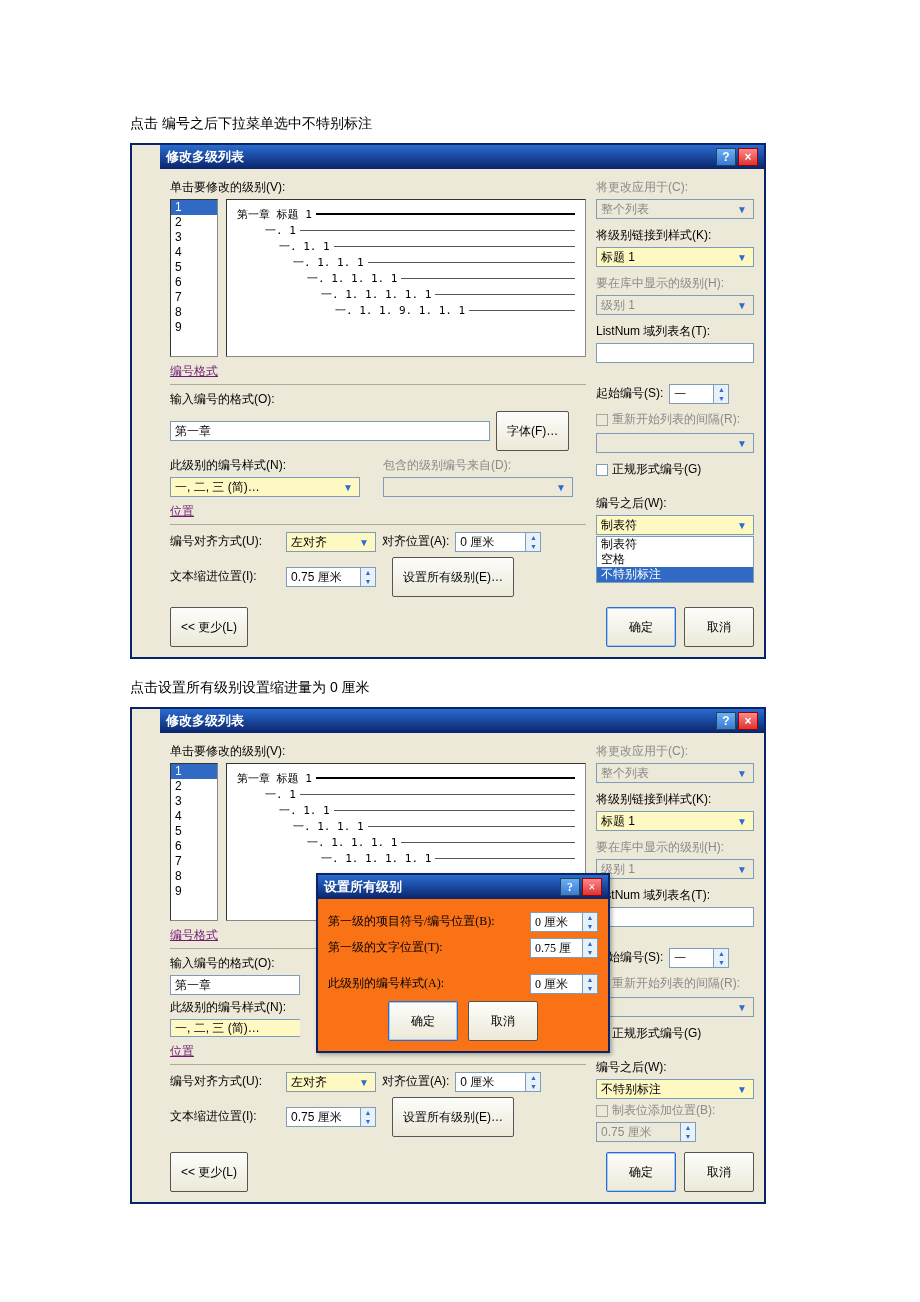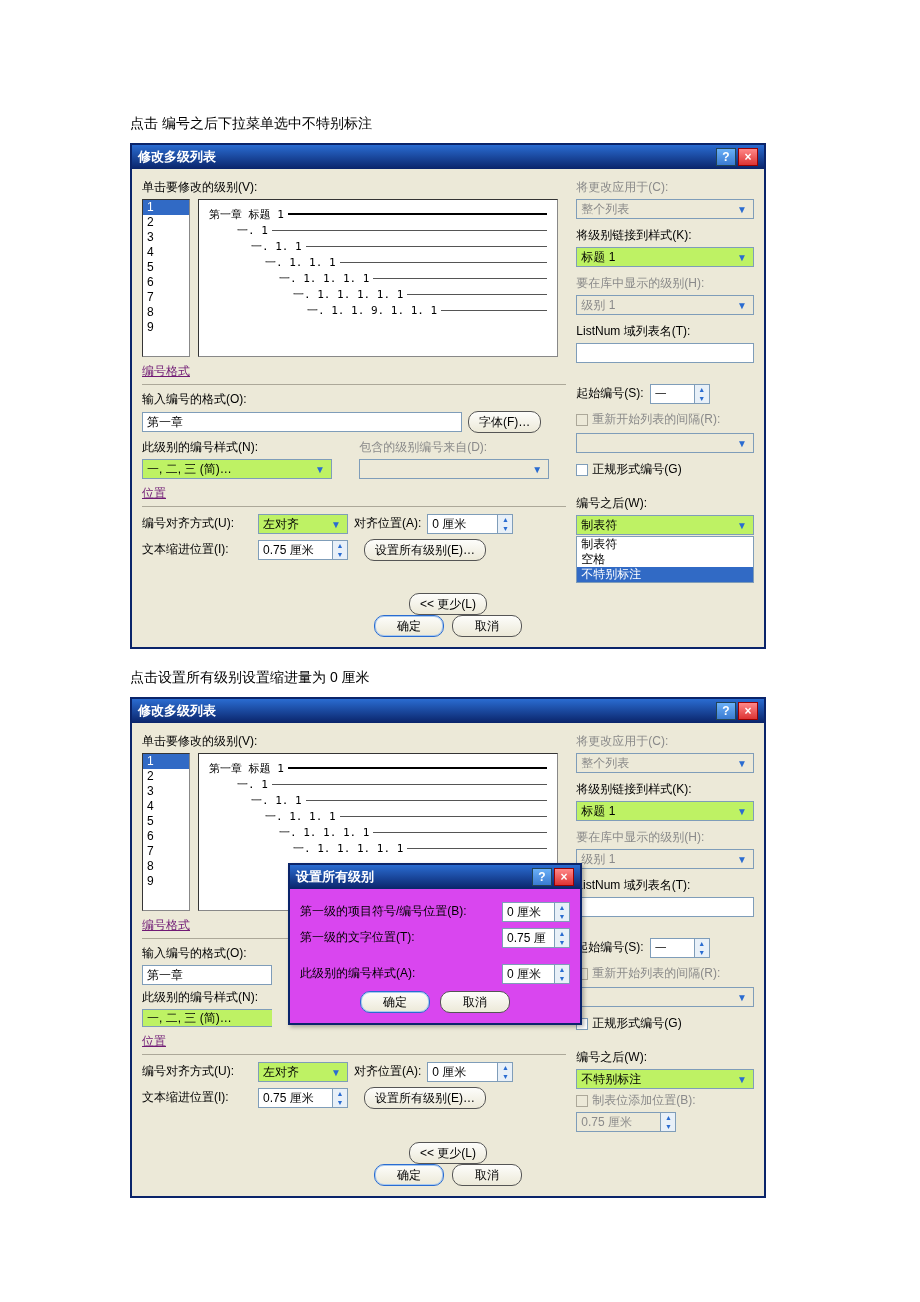"修改多级列表" .dialog { padding-left: none -> 28px }
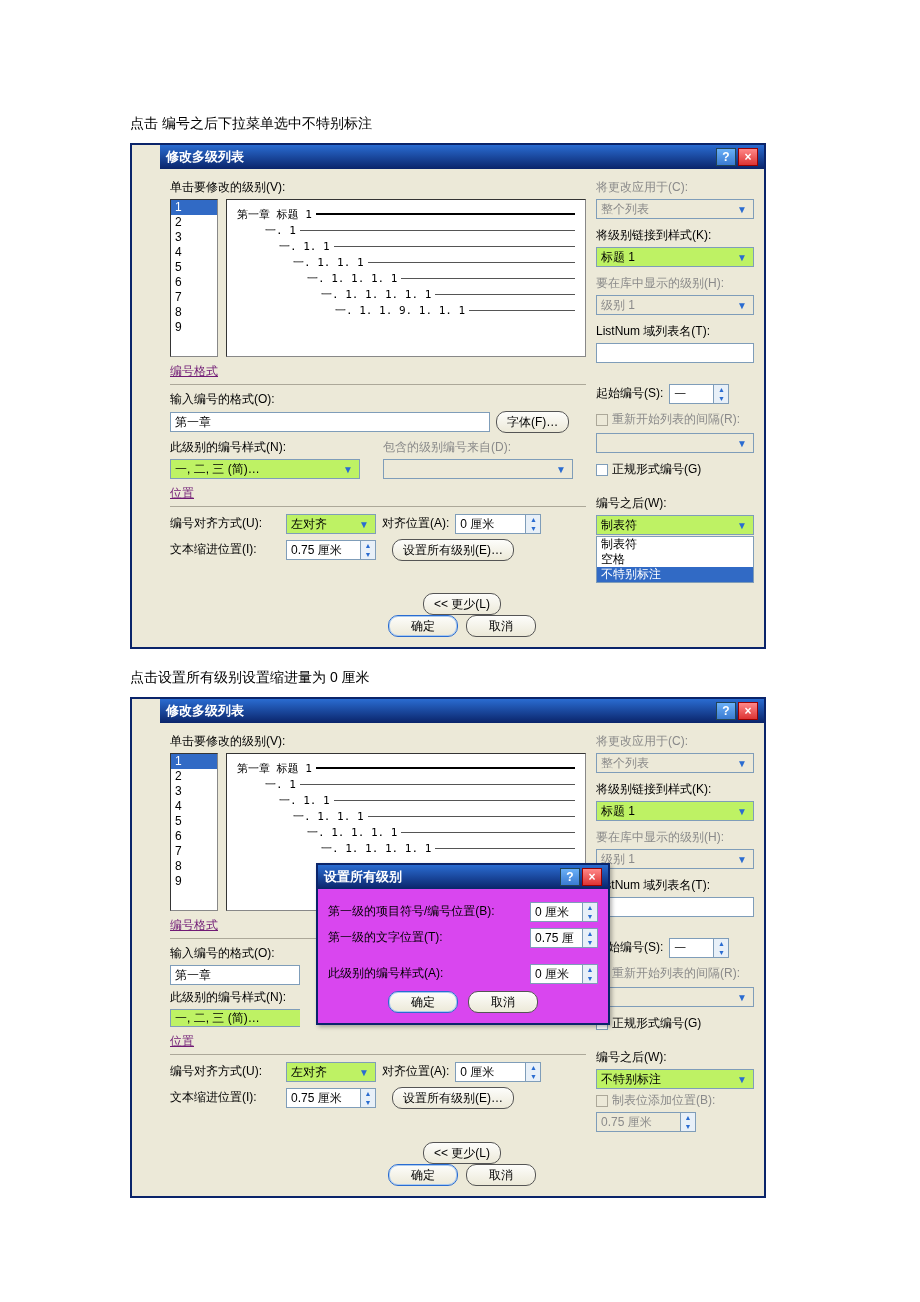"标题 1" .select { background: #bef264 -> #fef9c3 }
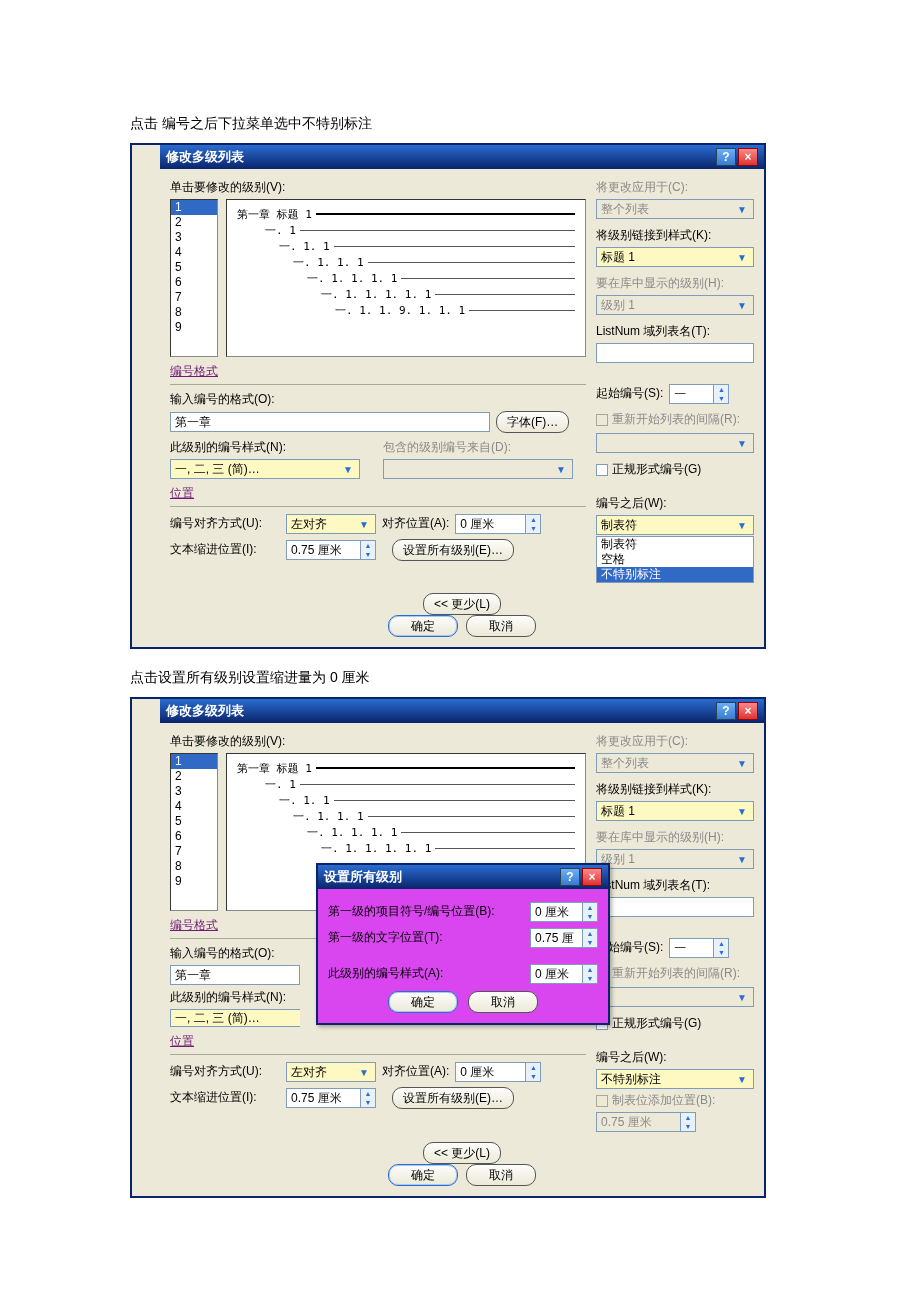"字体(F)…" .button { border-radius: 10px -> 2px; height: 22px -> 40px }
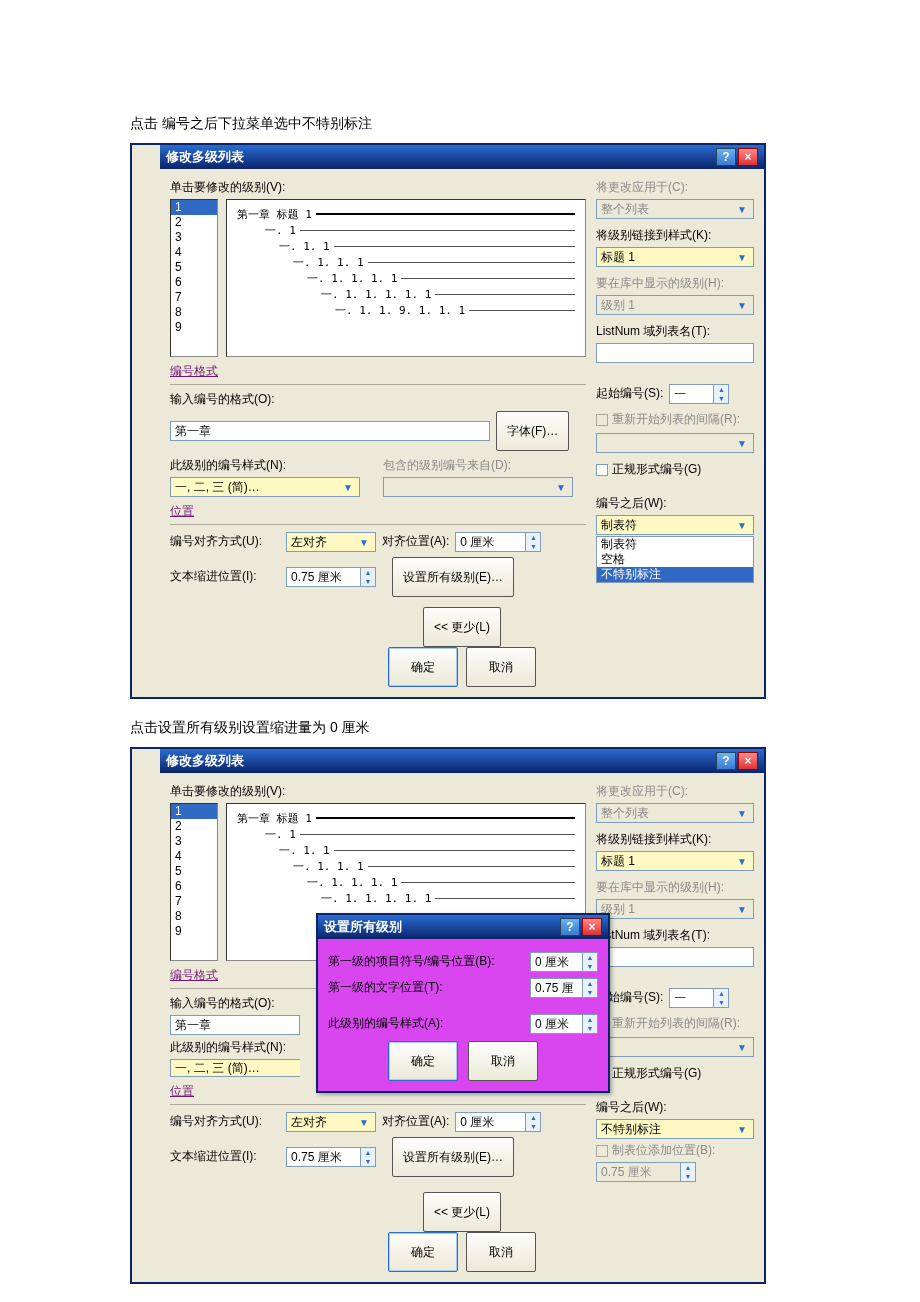"<< 更少(L)" .footer { flex-direction: column -> none }
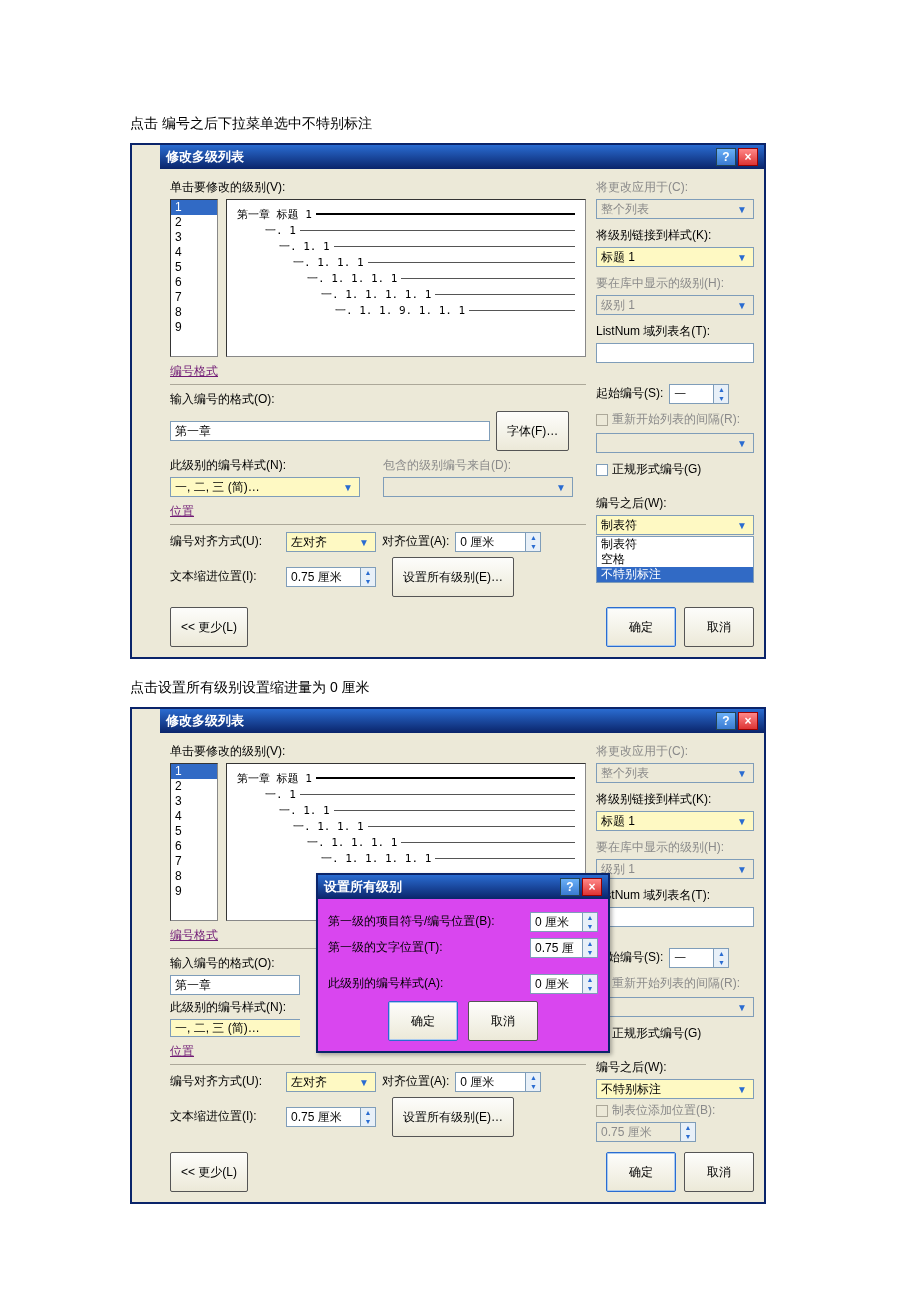"设置所有级别" .inner-dialog { background: #d946ef -> #f97316; font-family: none -> Liberation Serif, serif }
